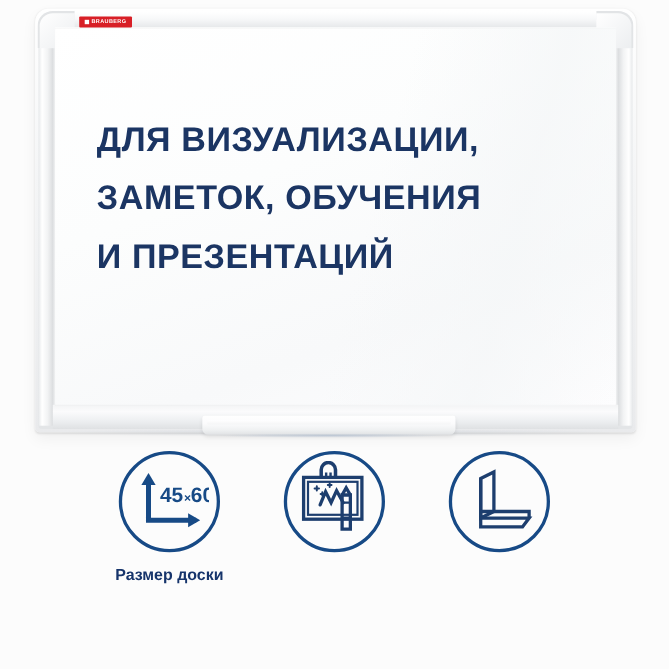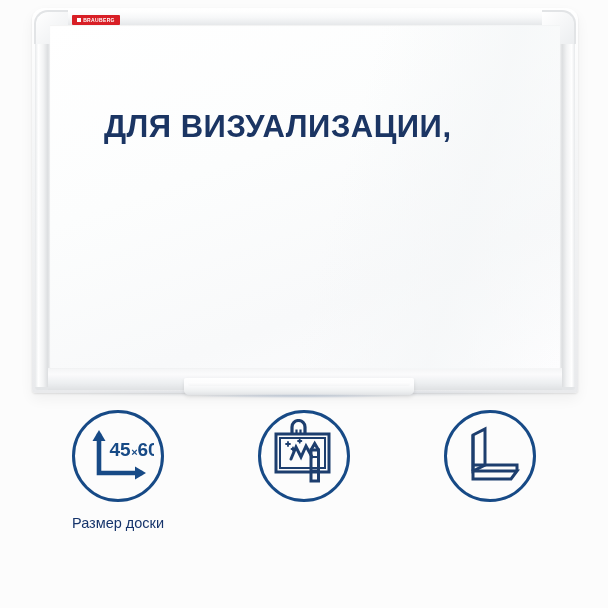"ДЛЯ ВИЗУАЛИЗАЦИИ," .headline { margin-left: 16px -> none }
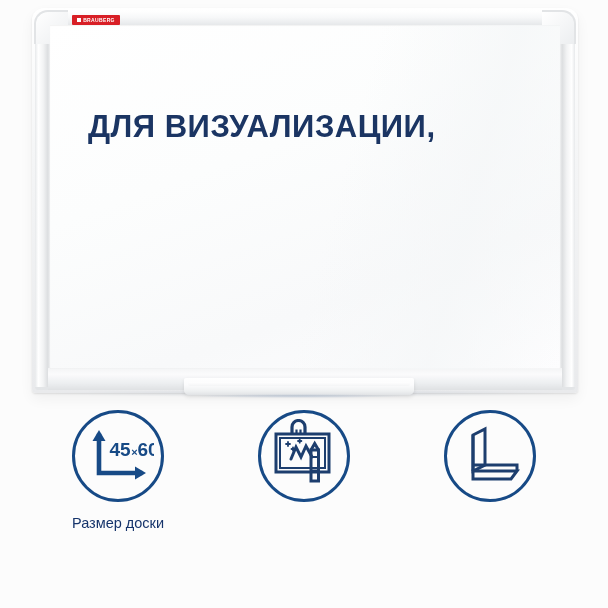"ЗАМЕТОК, ОБУЧЕНИЯ" span.ln { html: none -> <span>ЗАМЕТОК, ОБУЧЕНИЯ</span> }
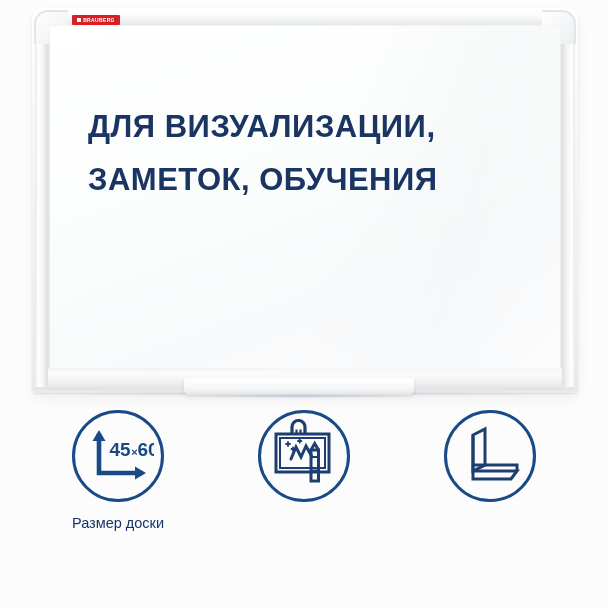"И ПРЕЗЕНТАЦИЙ" span.ln { html: none -> <span>И ПРЕЗЕНТАЦИЙ</span> }
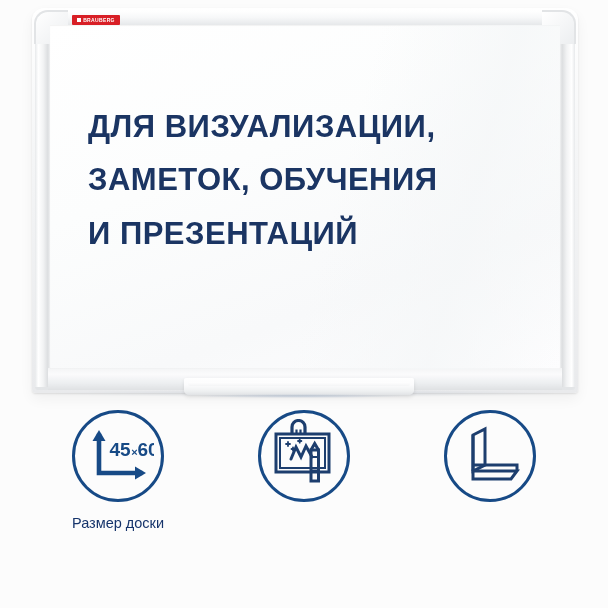"45" .features { gap: 36px -> none }
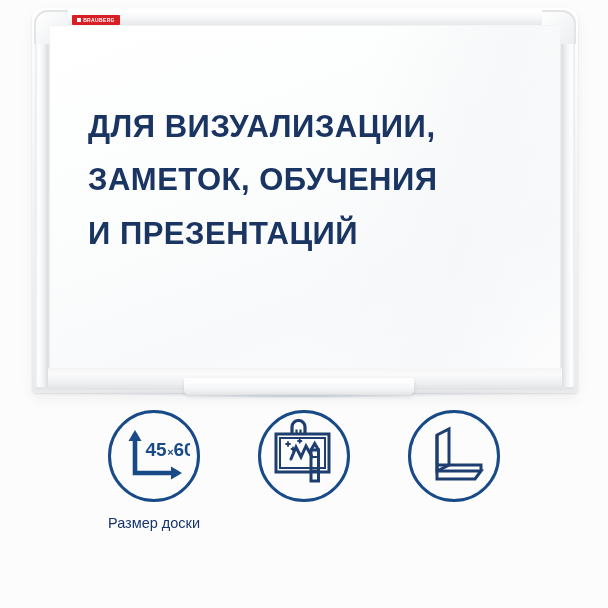"Размер доски" .feature .caption { font-weight: normal -> bold }
